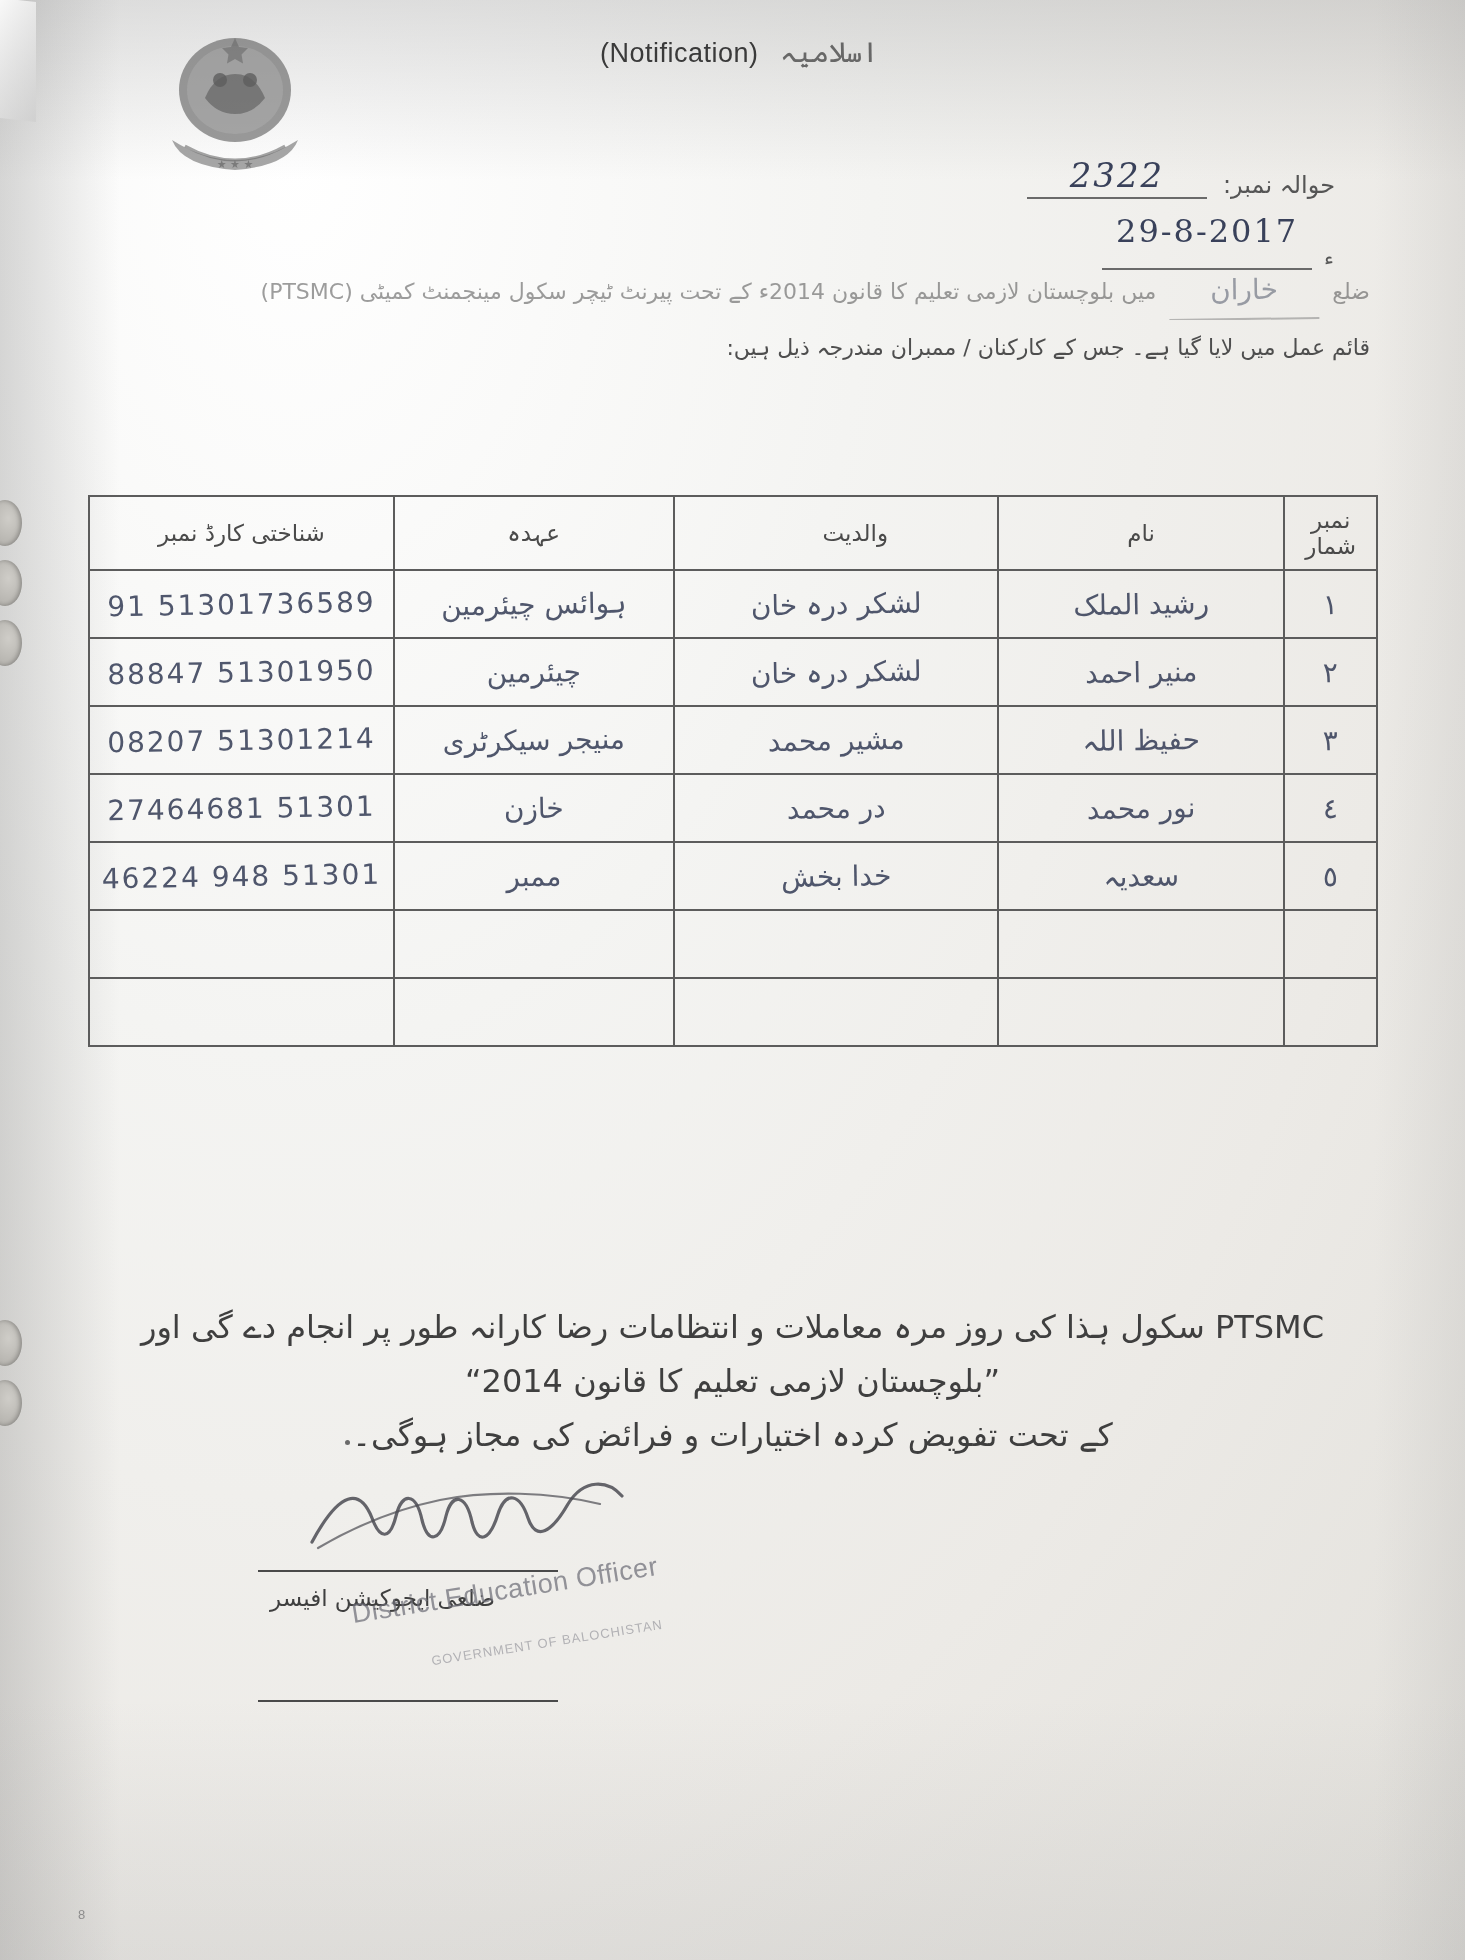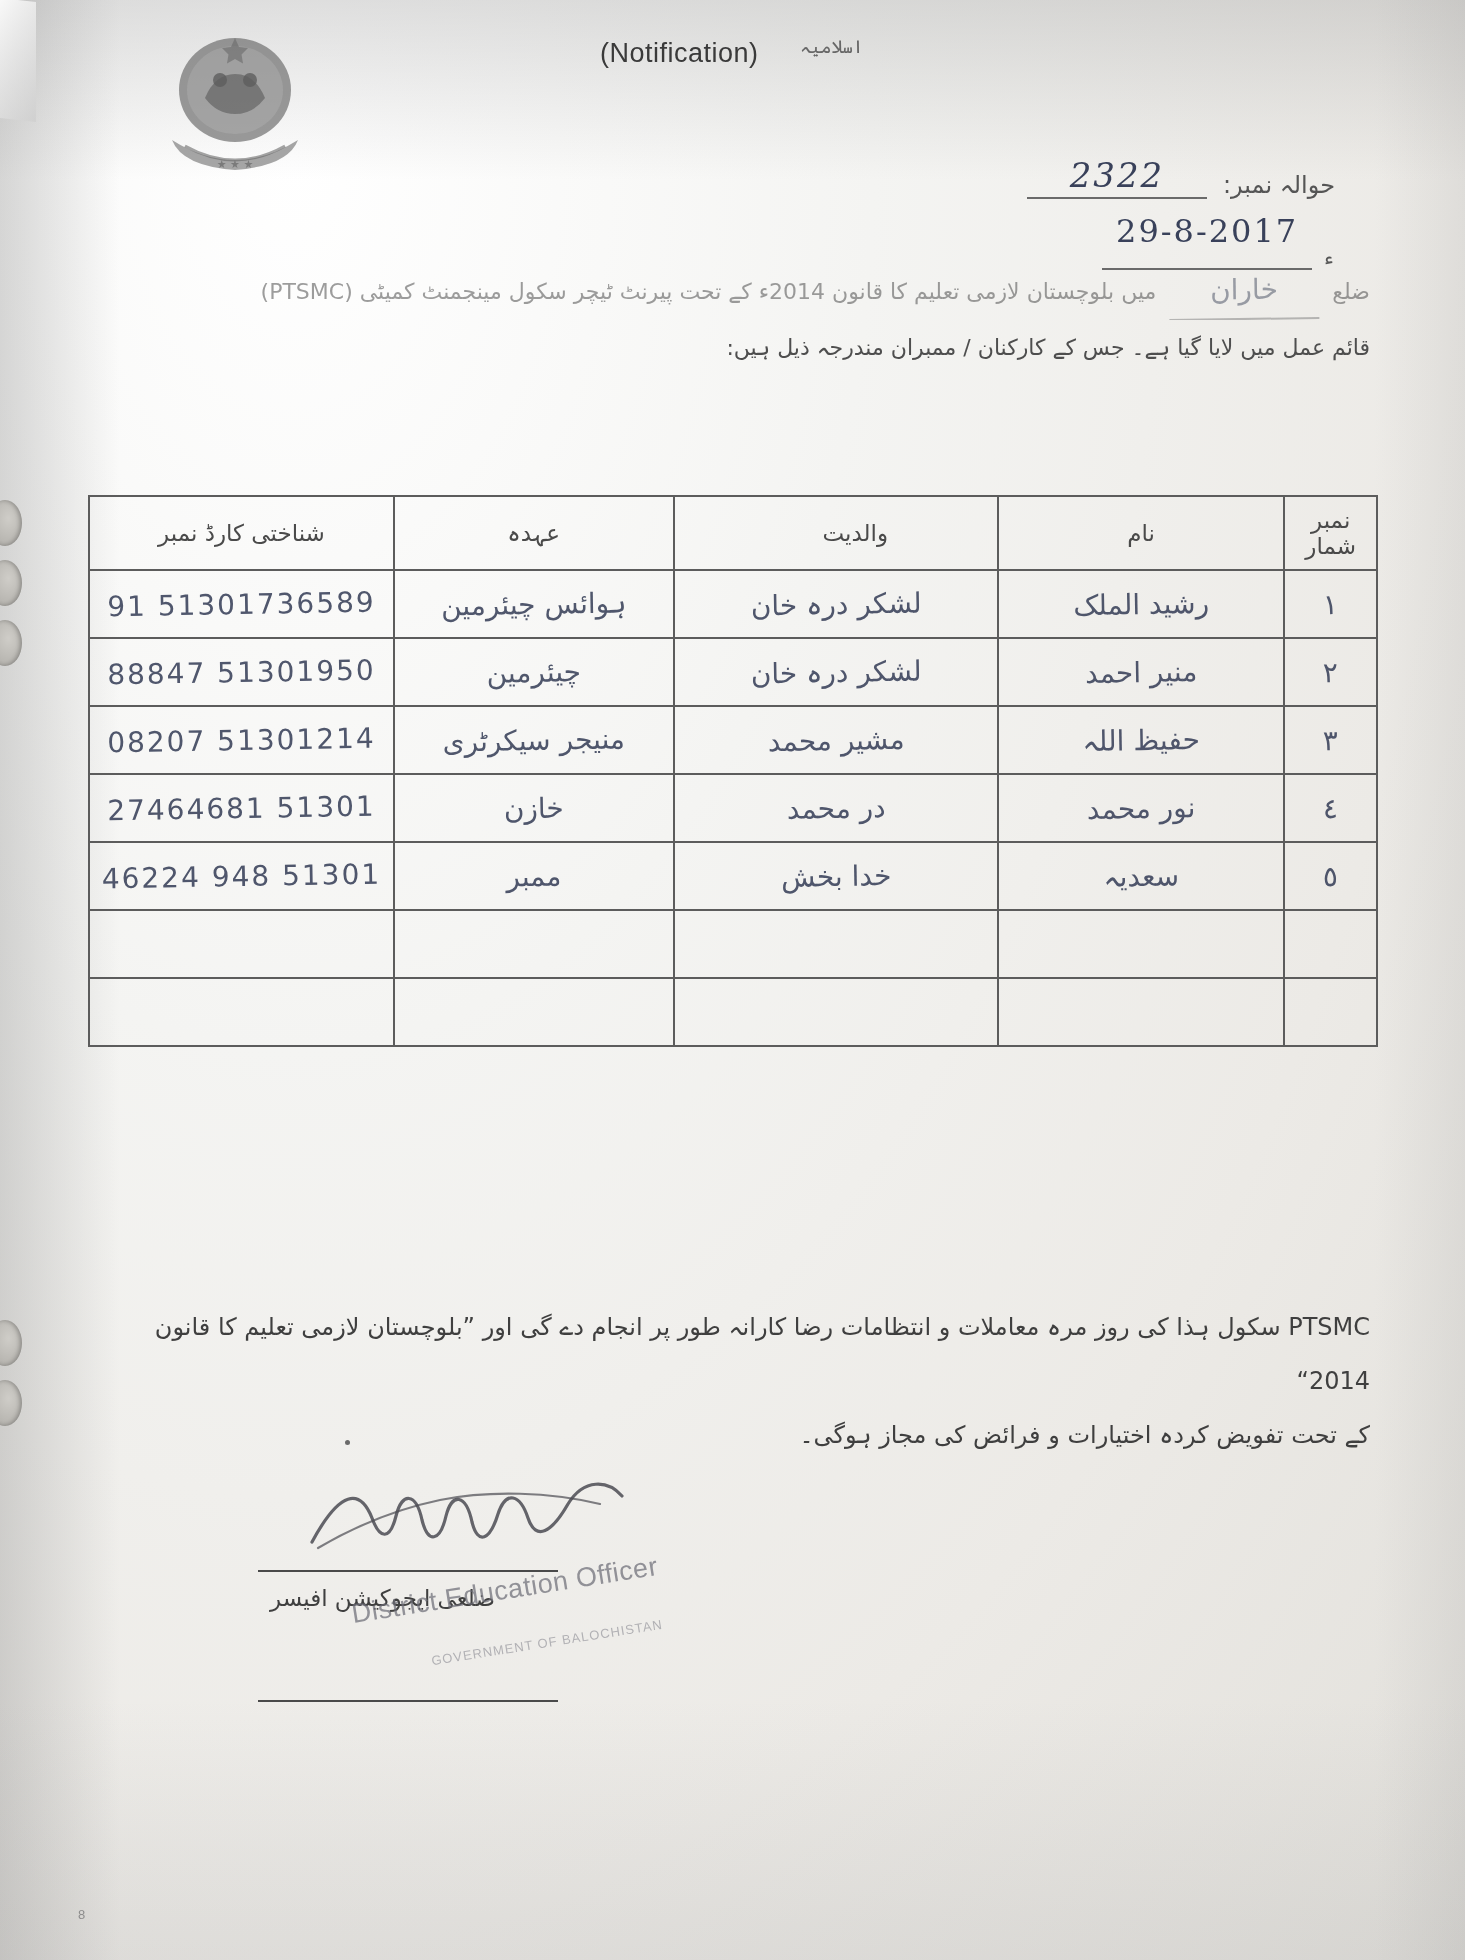"اسلمیہ" .islamia-label { font-size: 18px -> 28px; left: 800px -> 780px }
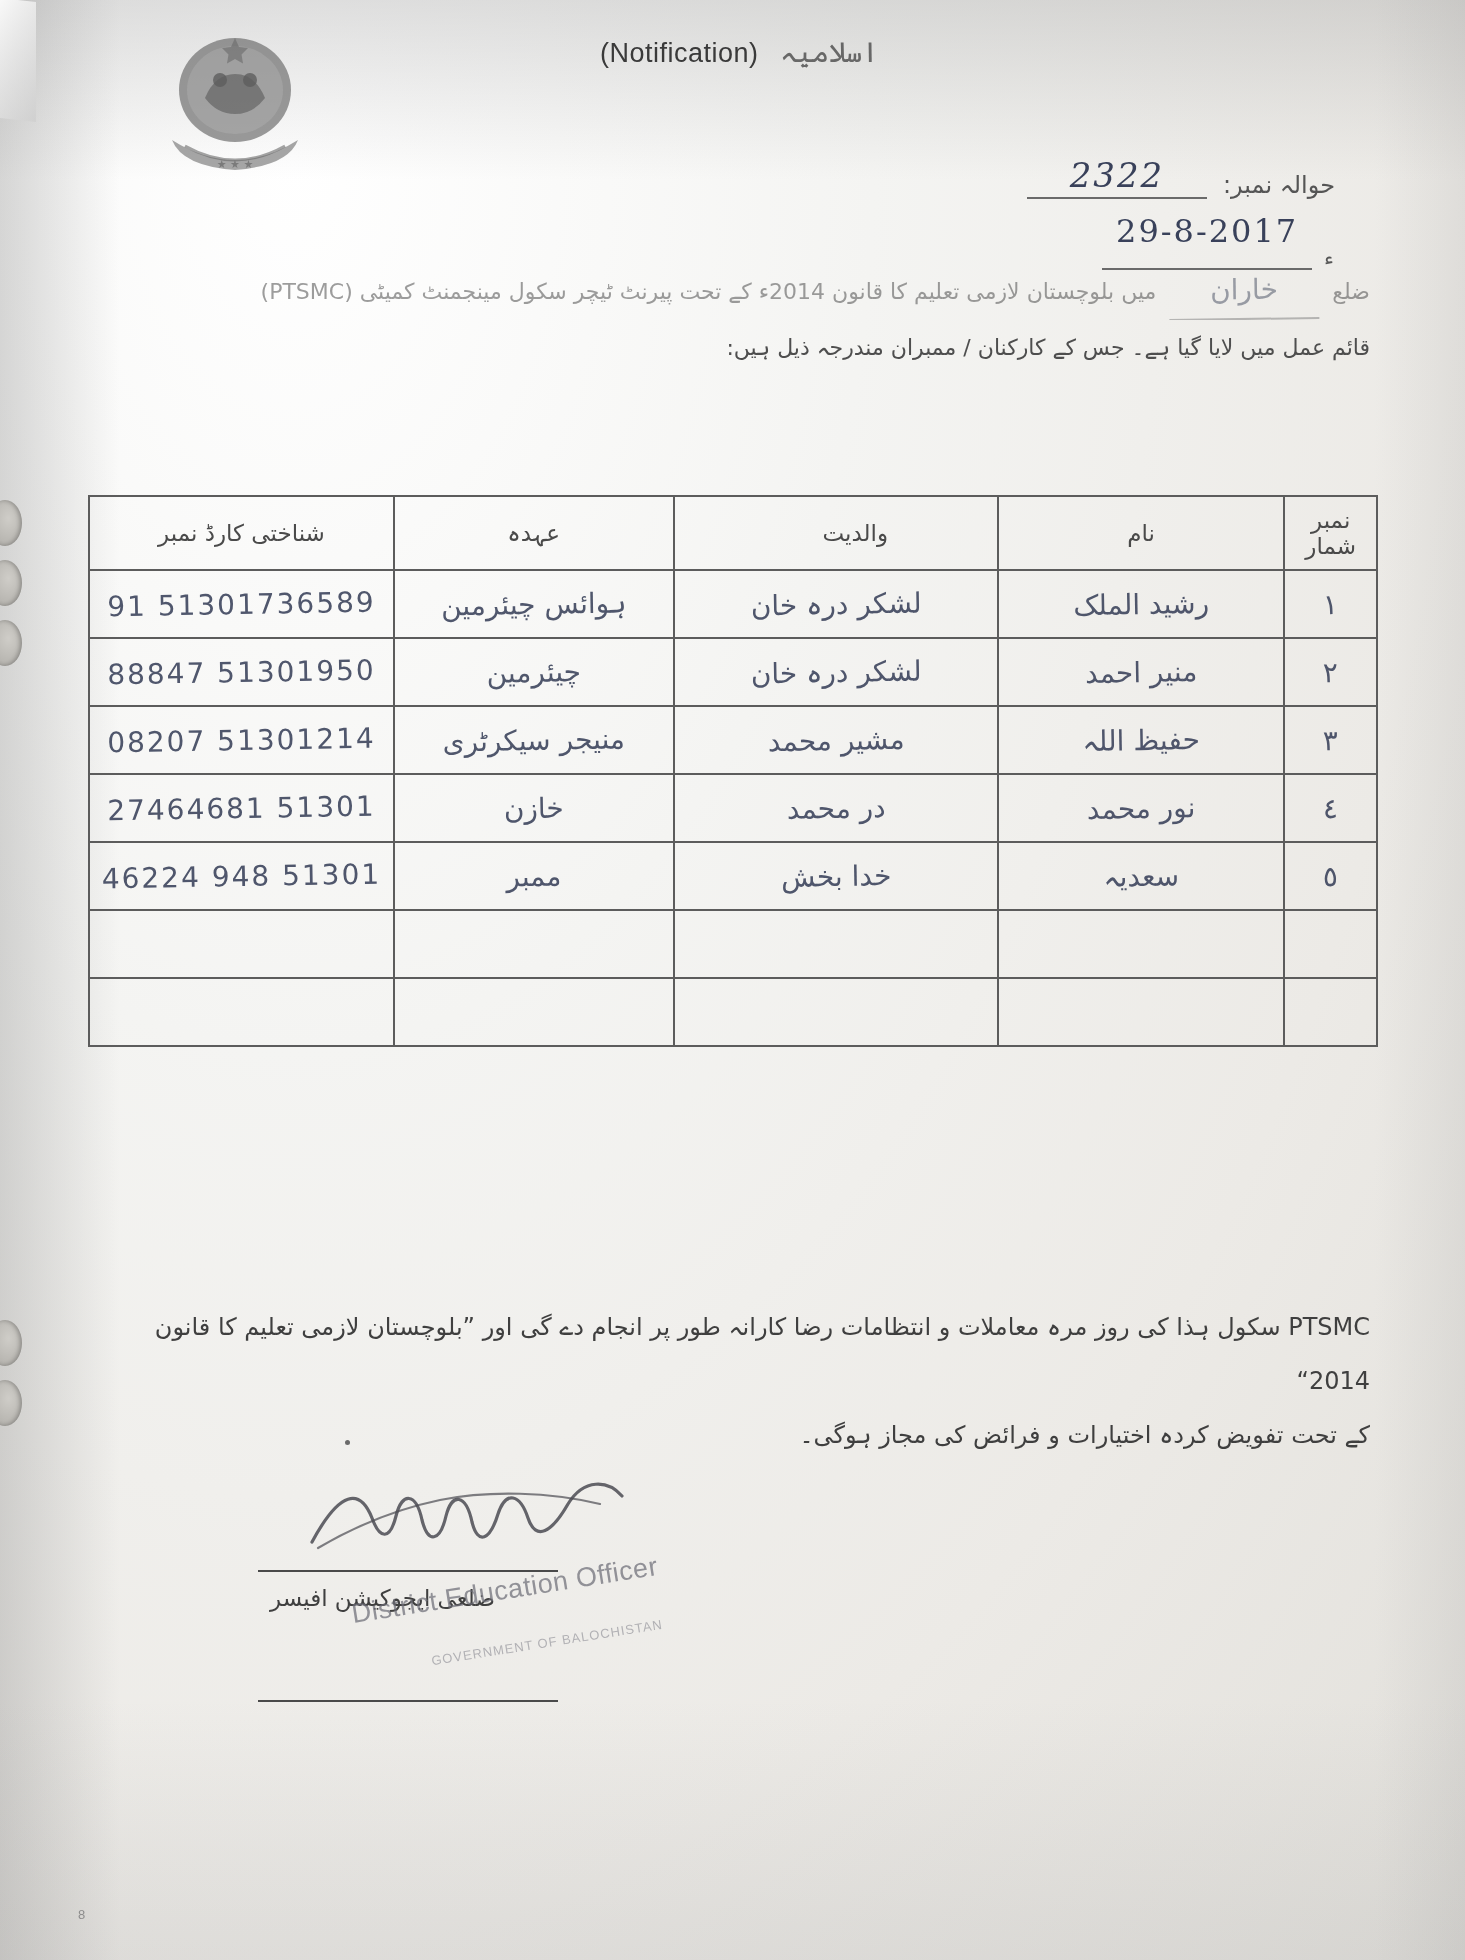"PTSMC سکول ہذا کی روز" .footer-para { font-size: 24px -> 32px; text-align: right -> center }
